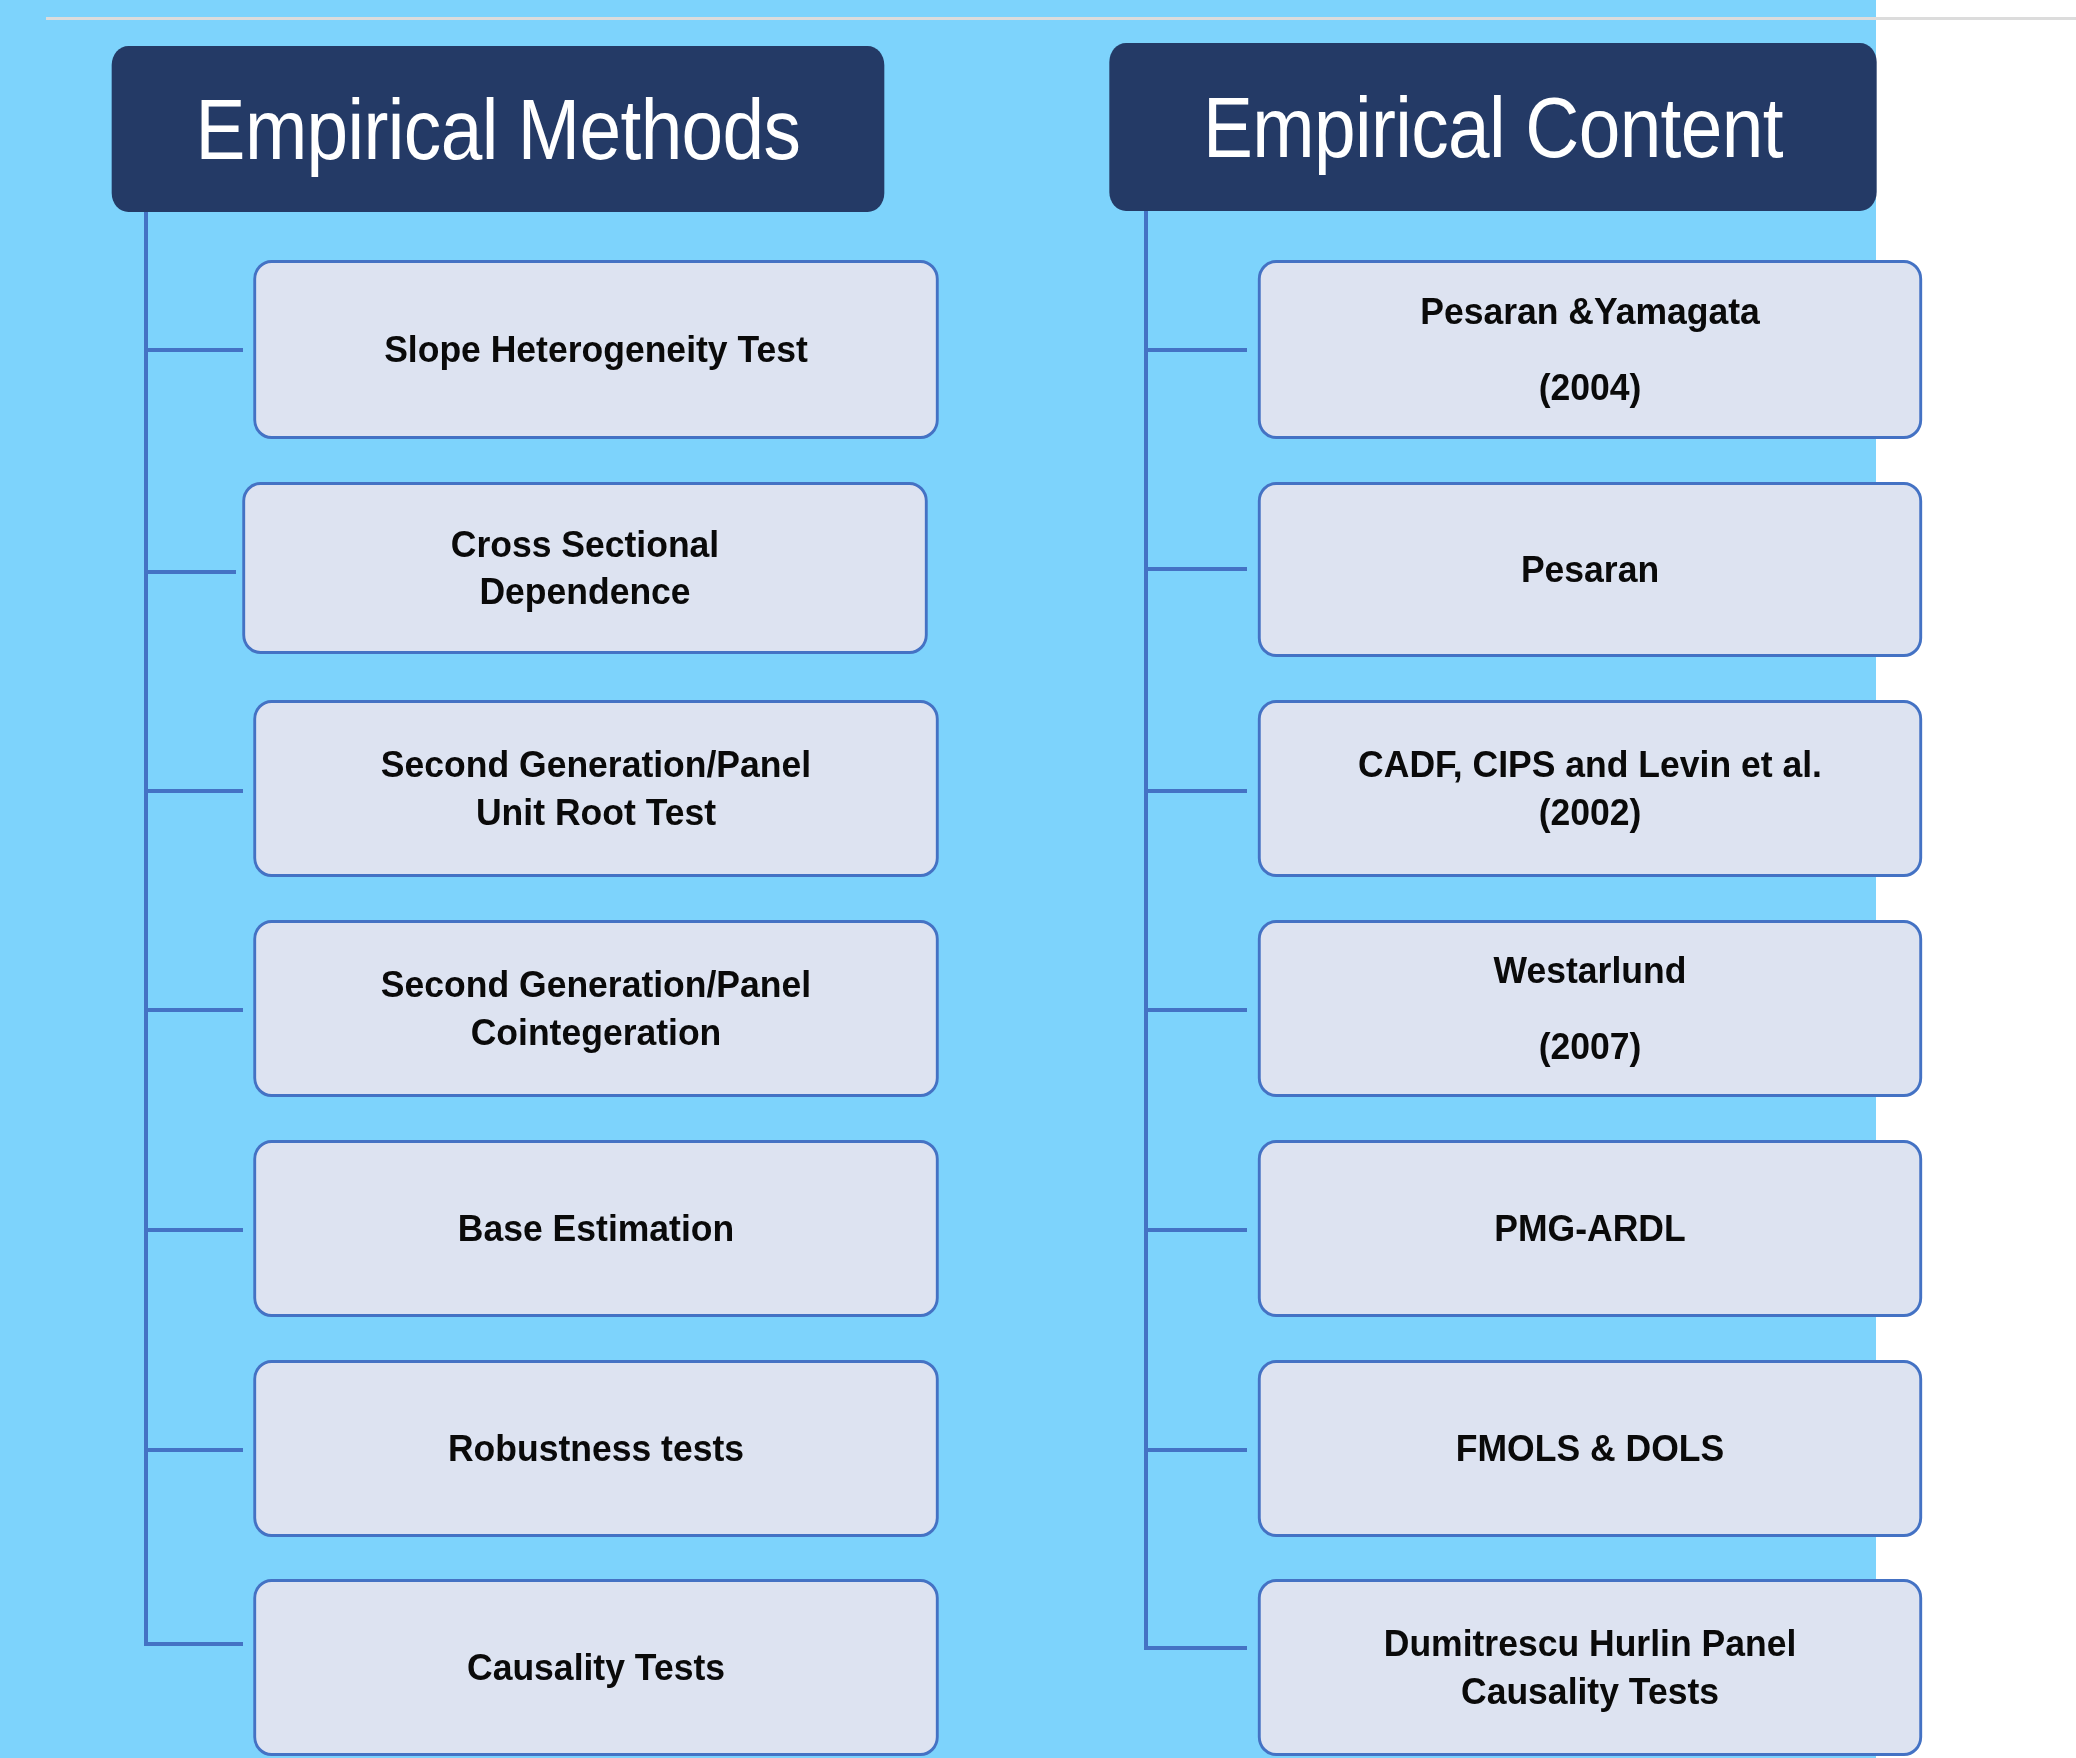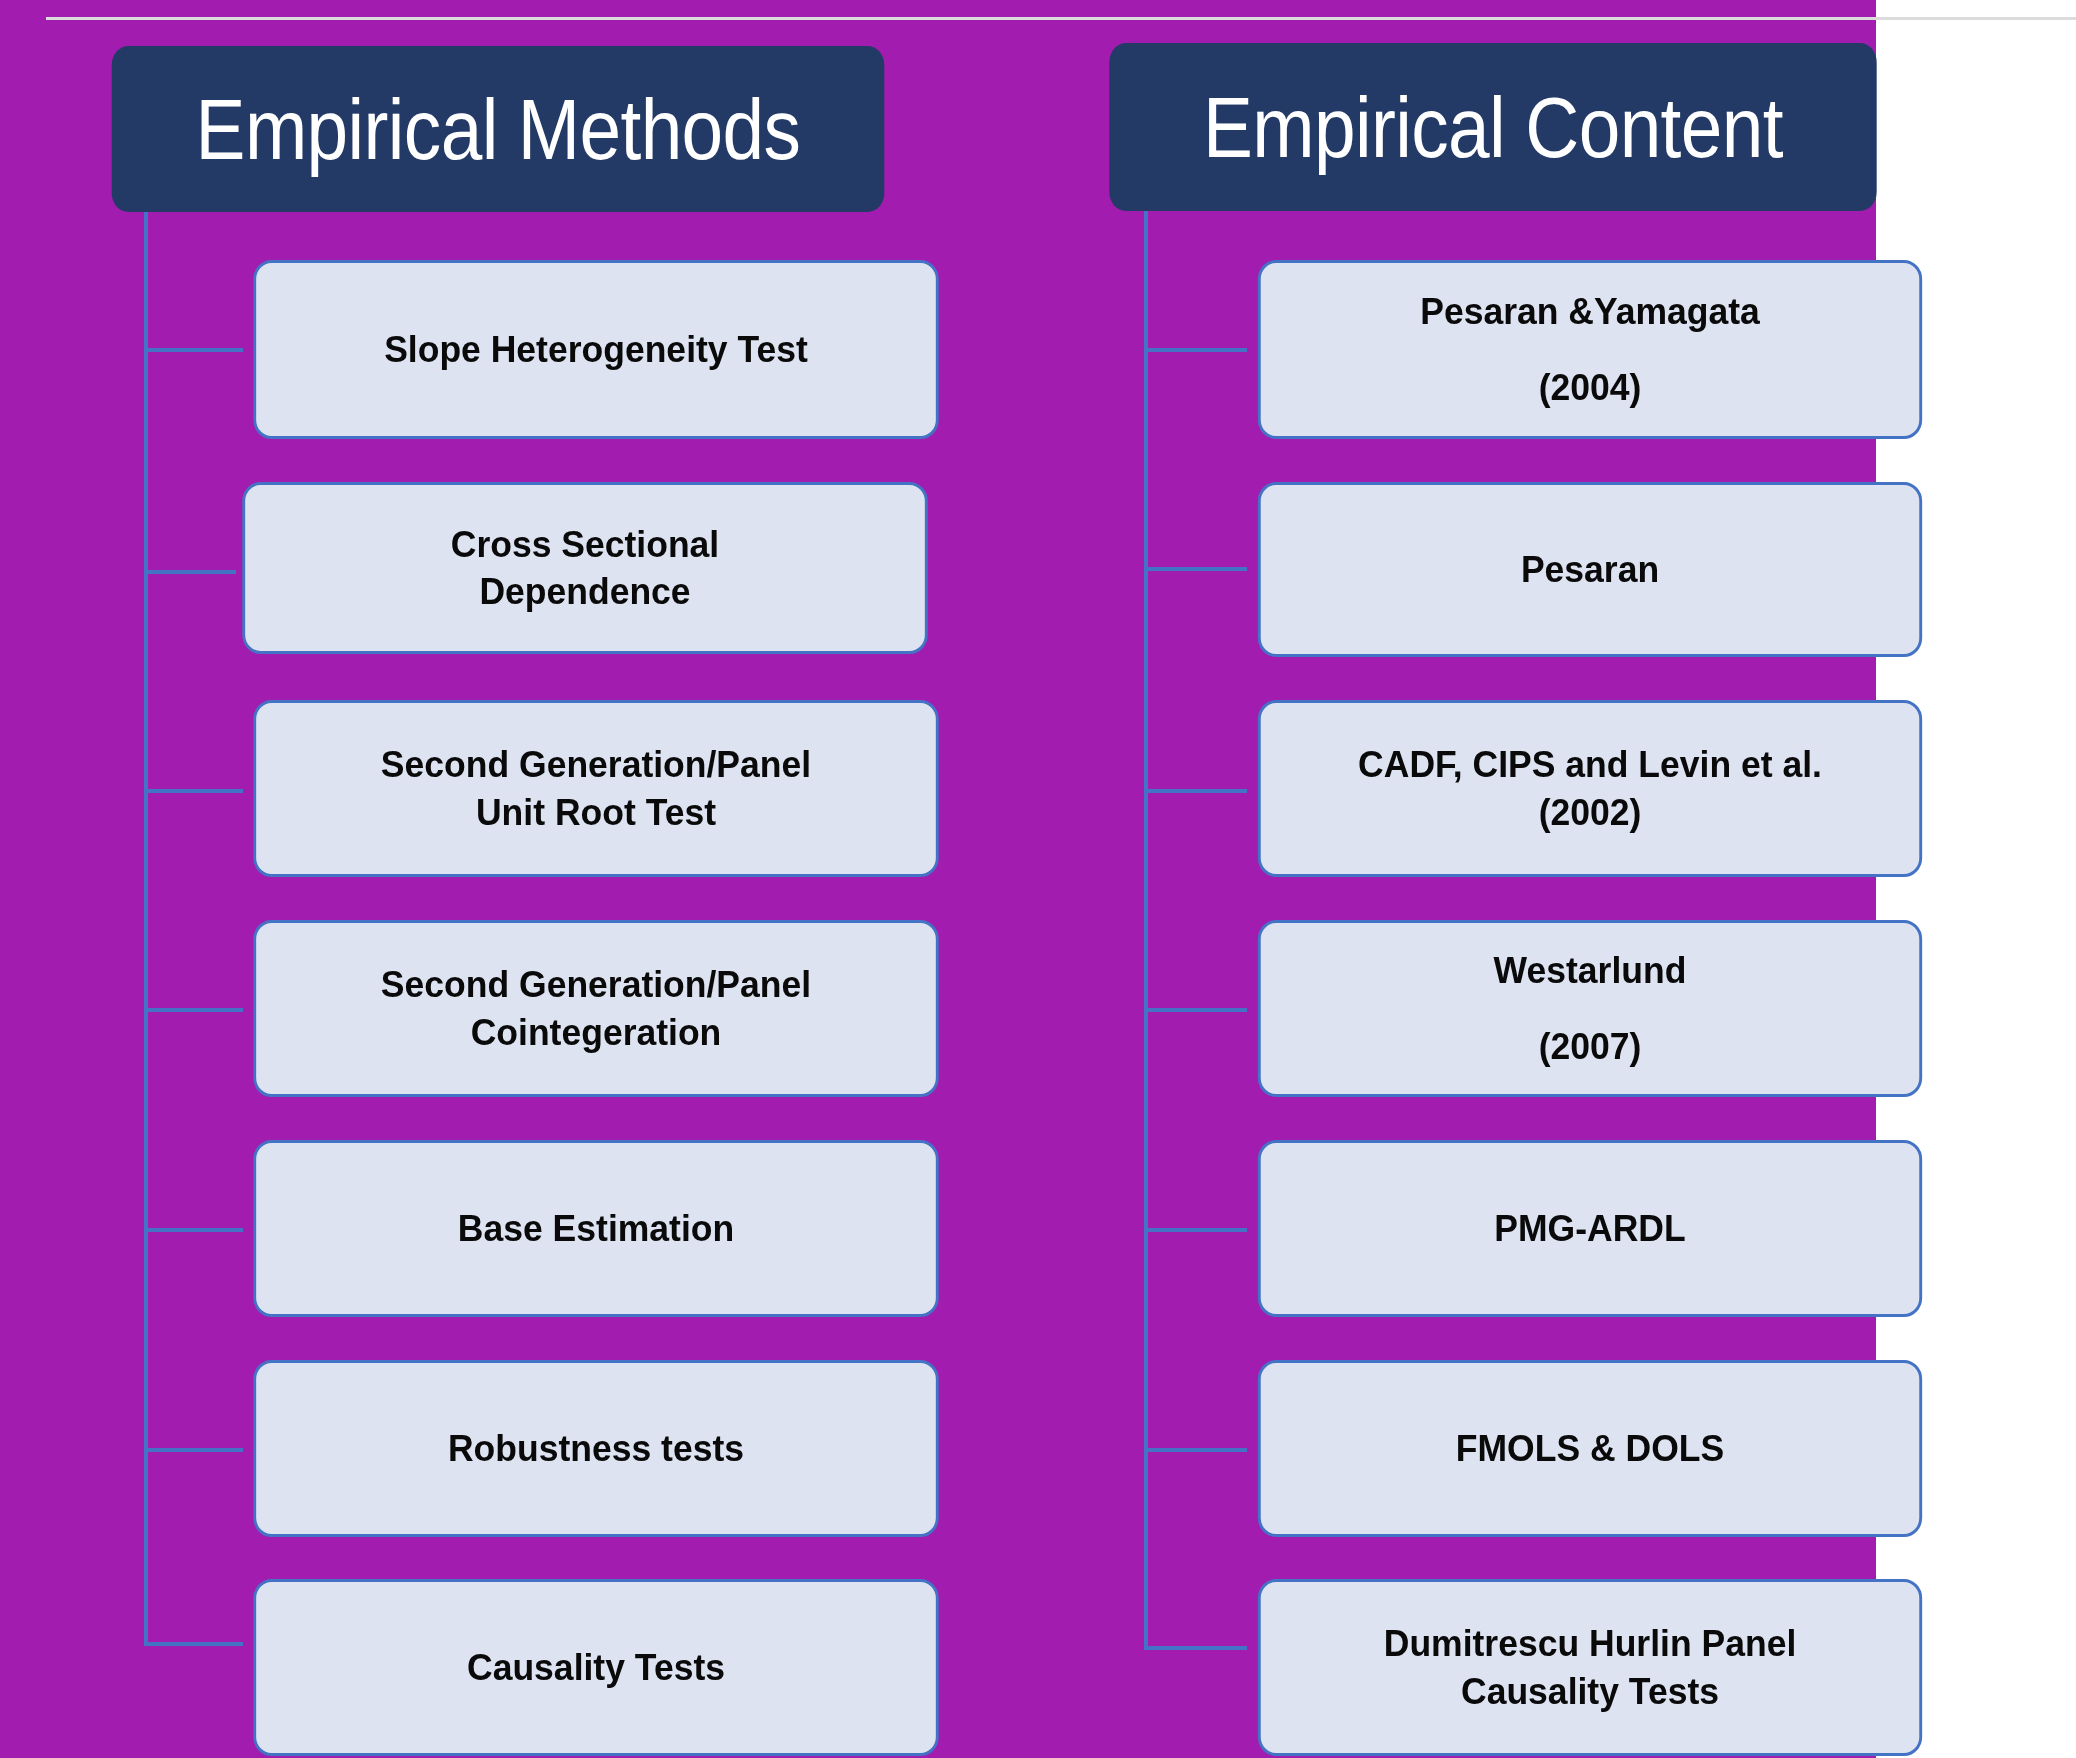"Empirical Methods" #canvas { background: #a21caf -> #7dd3fc }
